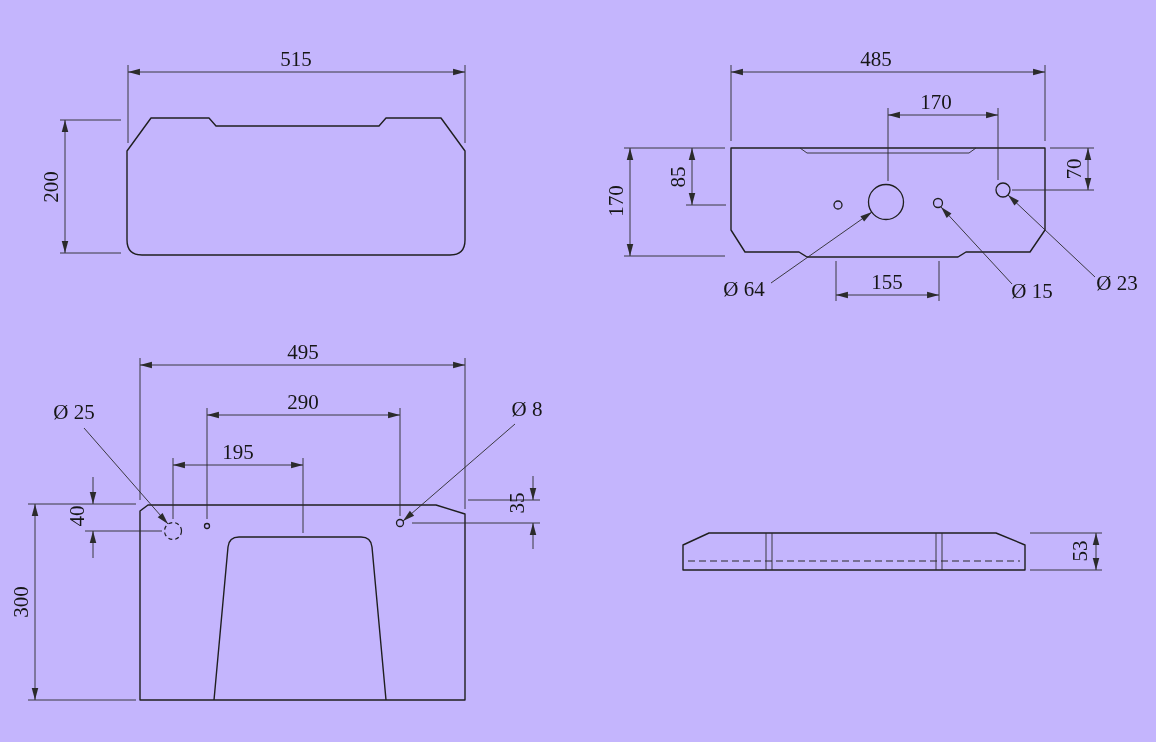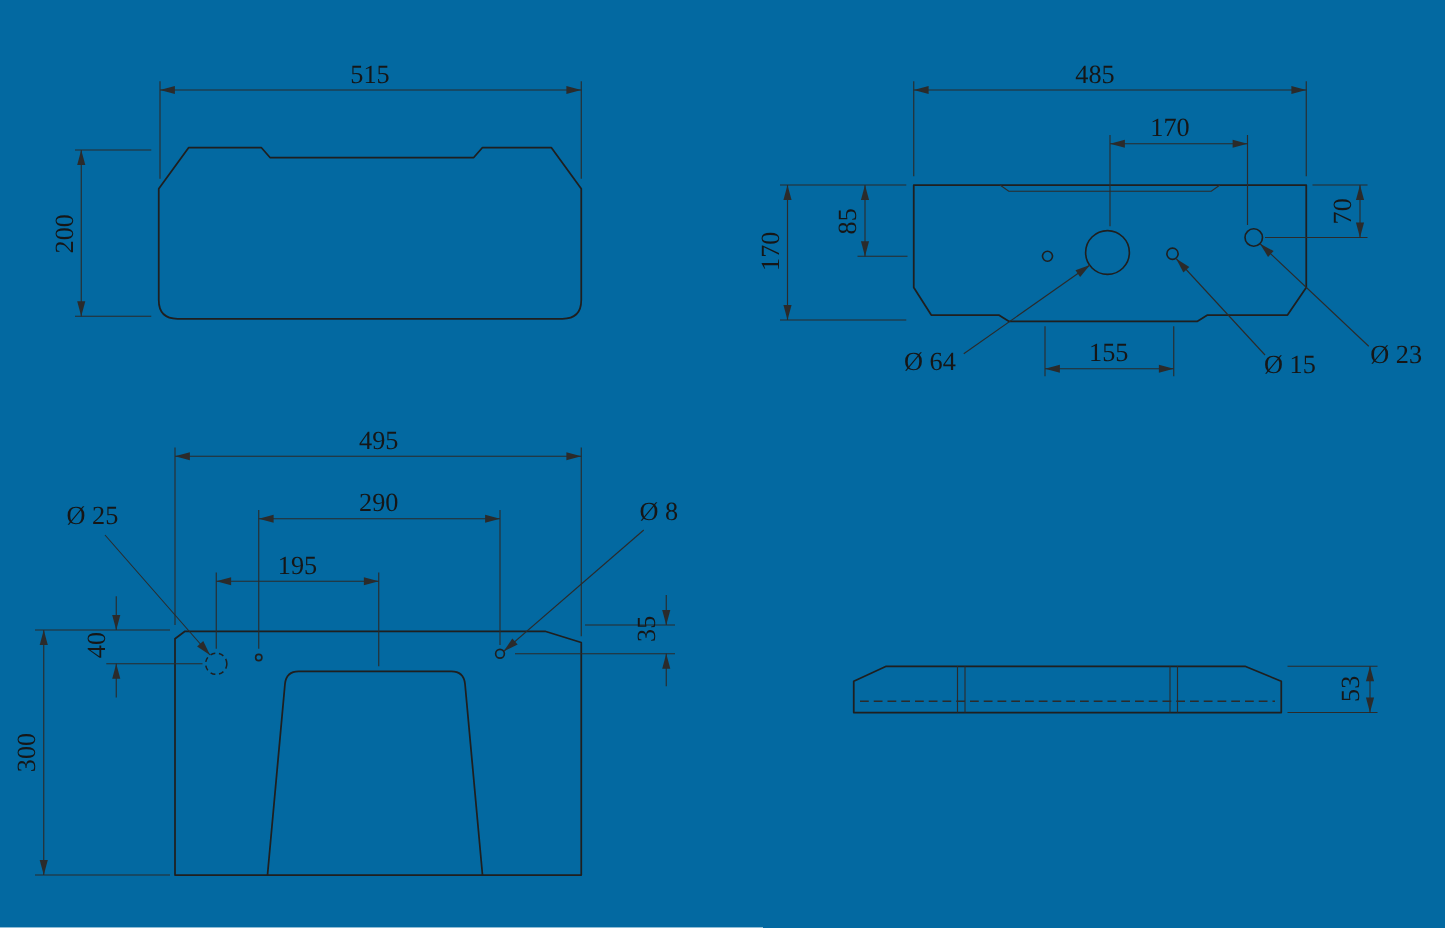"515" .stage { background: #0369a1 -> #c4b5fd }
